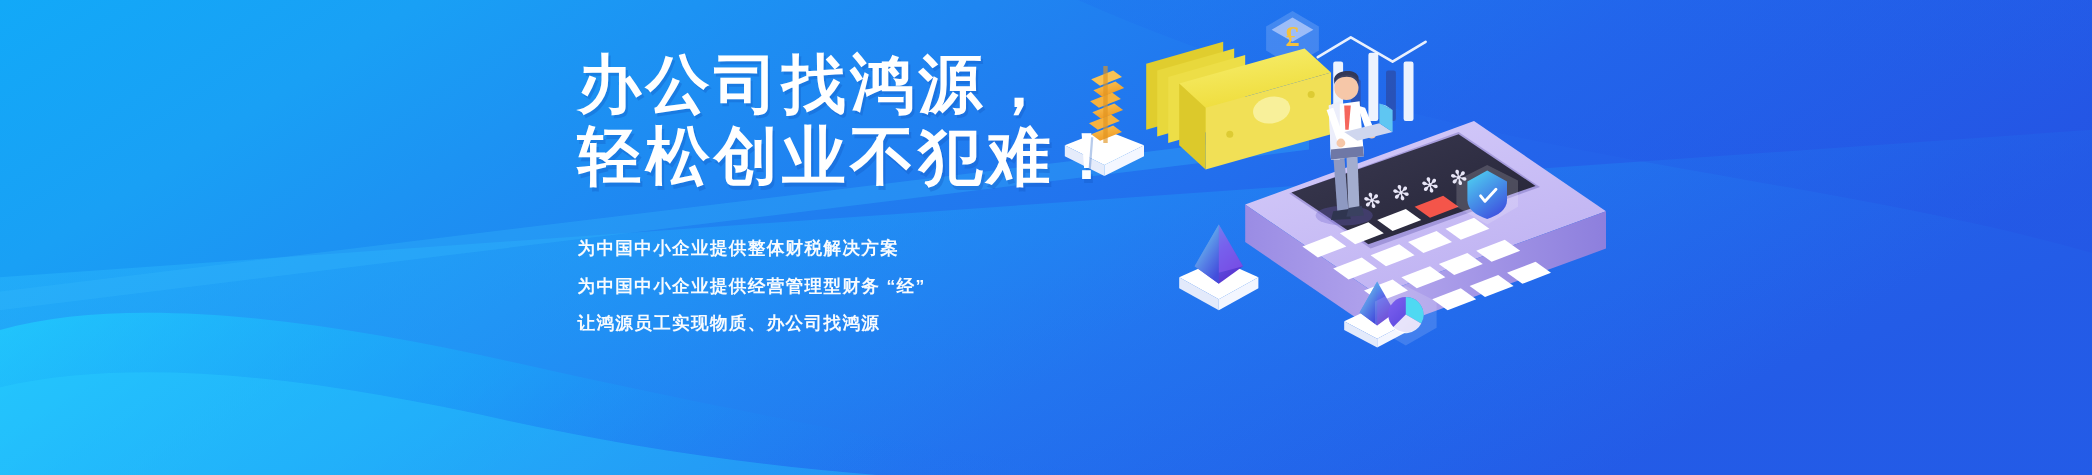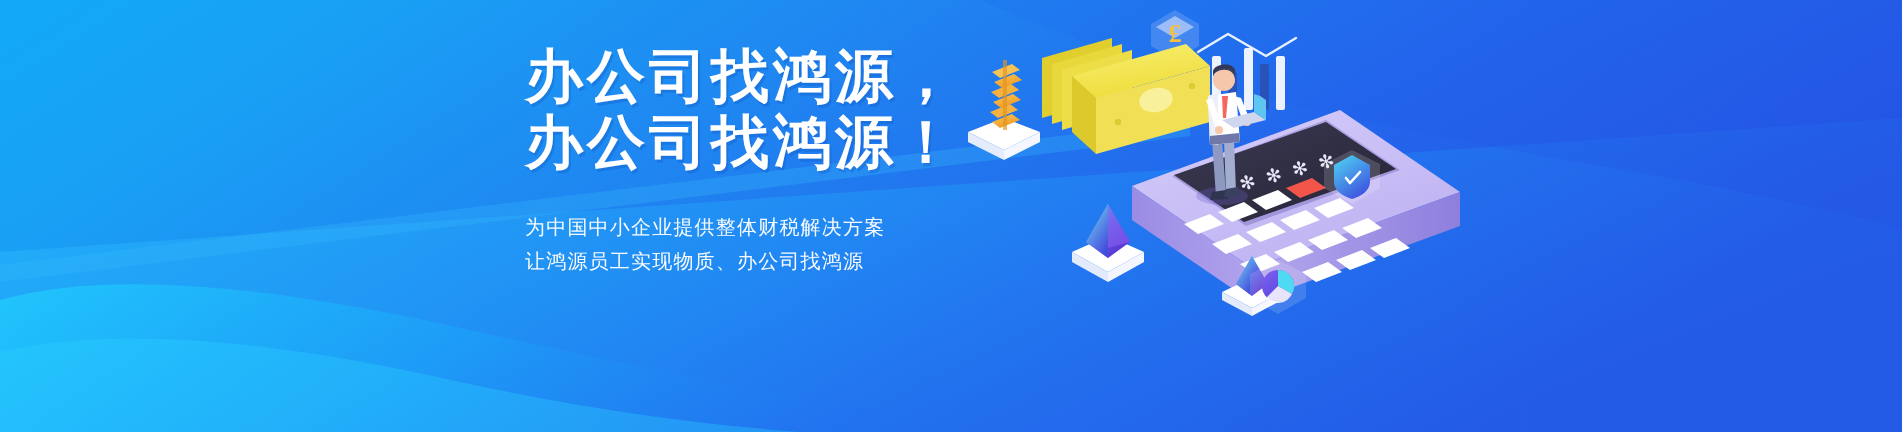"办公司找鸿源，" .headline { font-family: Liberation Serif, serif -> none }
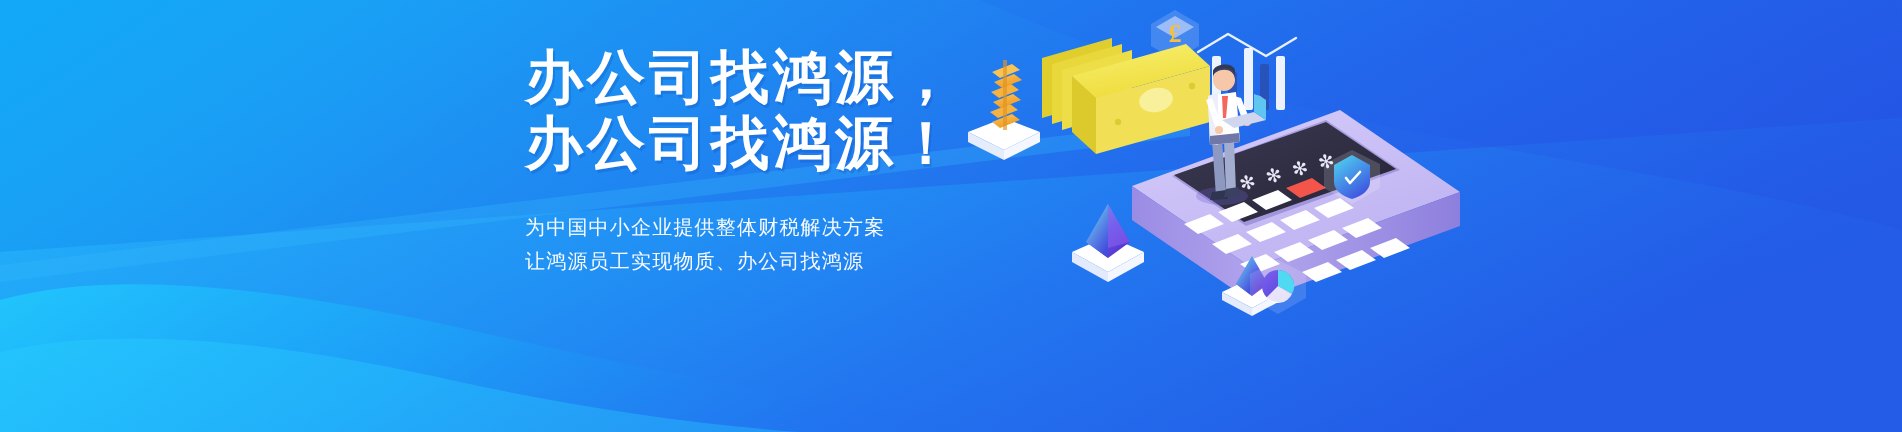"办公司找鸿源！" span.hl-line { text: 办公司找鸿源 -> 轻松创业不犯难 }
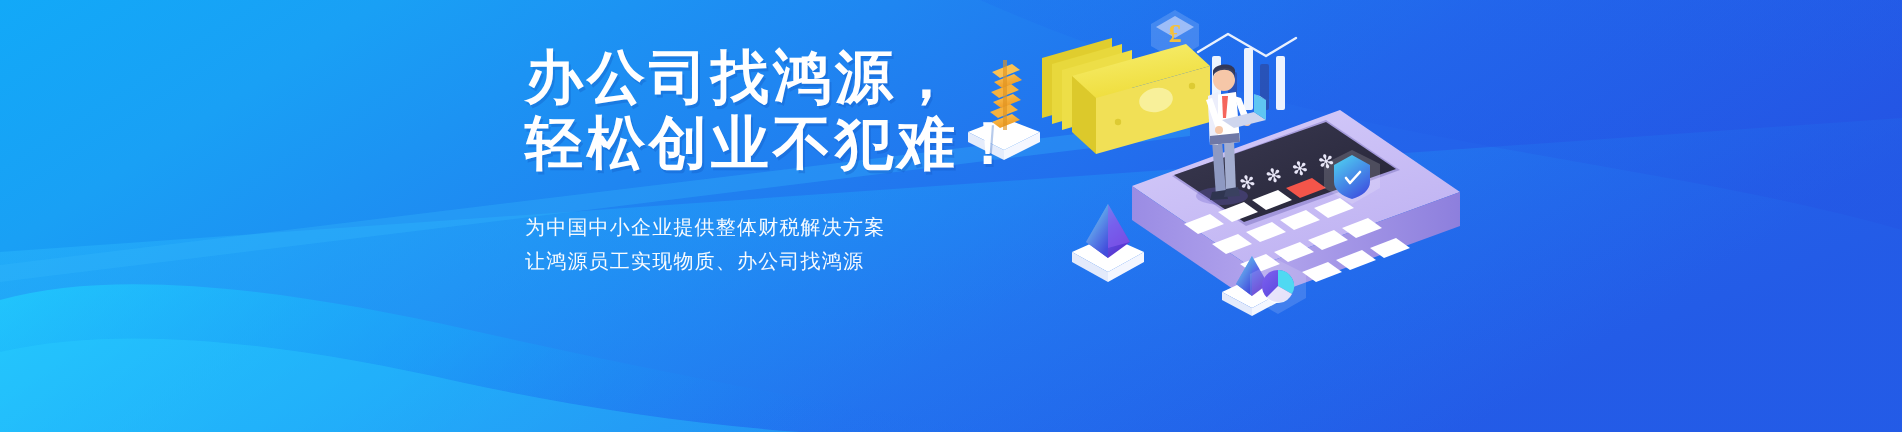"为中国中小企业提供整体财税解决方案" .subline { font-size: 20px -> 16px; font-weight: 400 -> 700 }
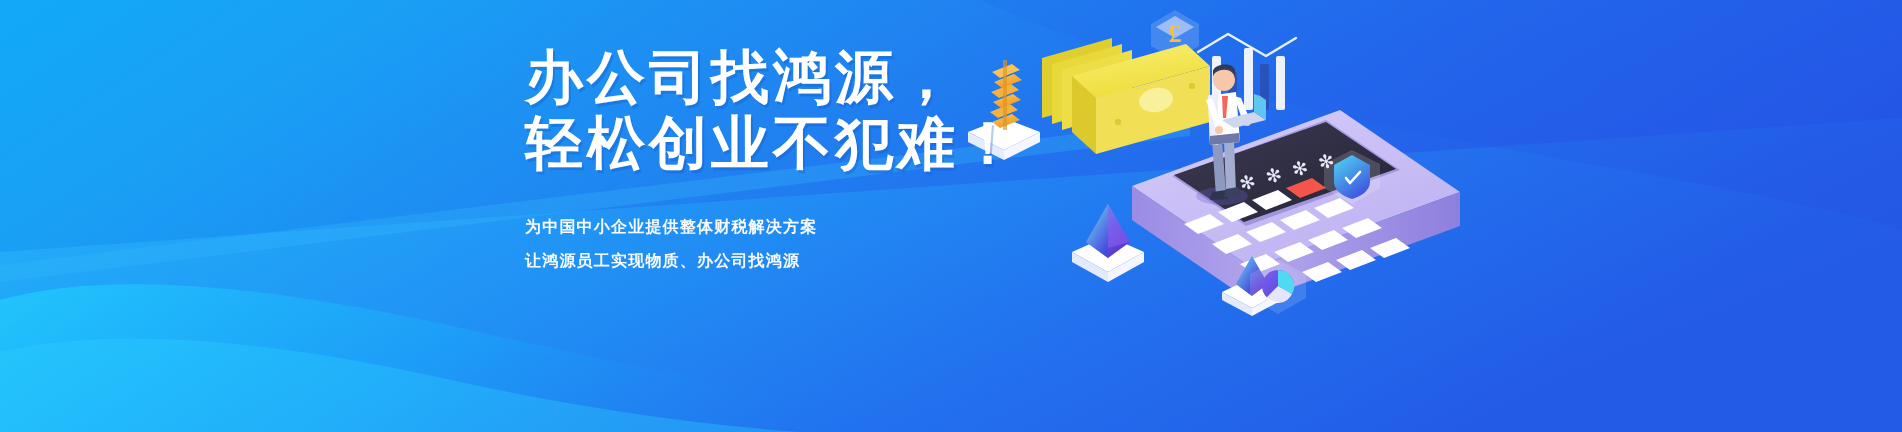"为中国中小企业提供经营管理型财务 “经”" div.subline { html: none -> <div>为中国中小企业提供经营管理型财务 “经”</div> }
